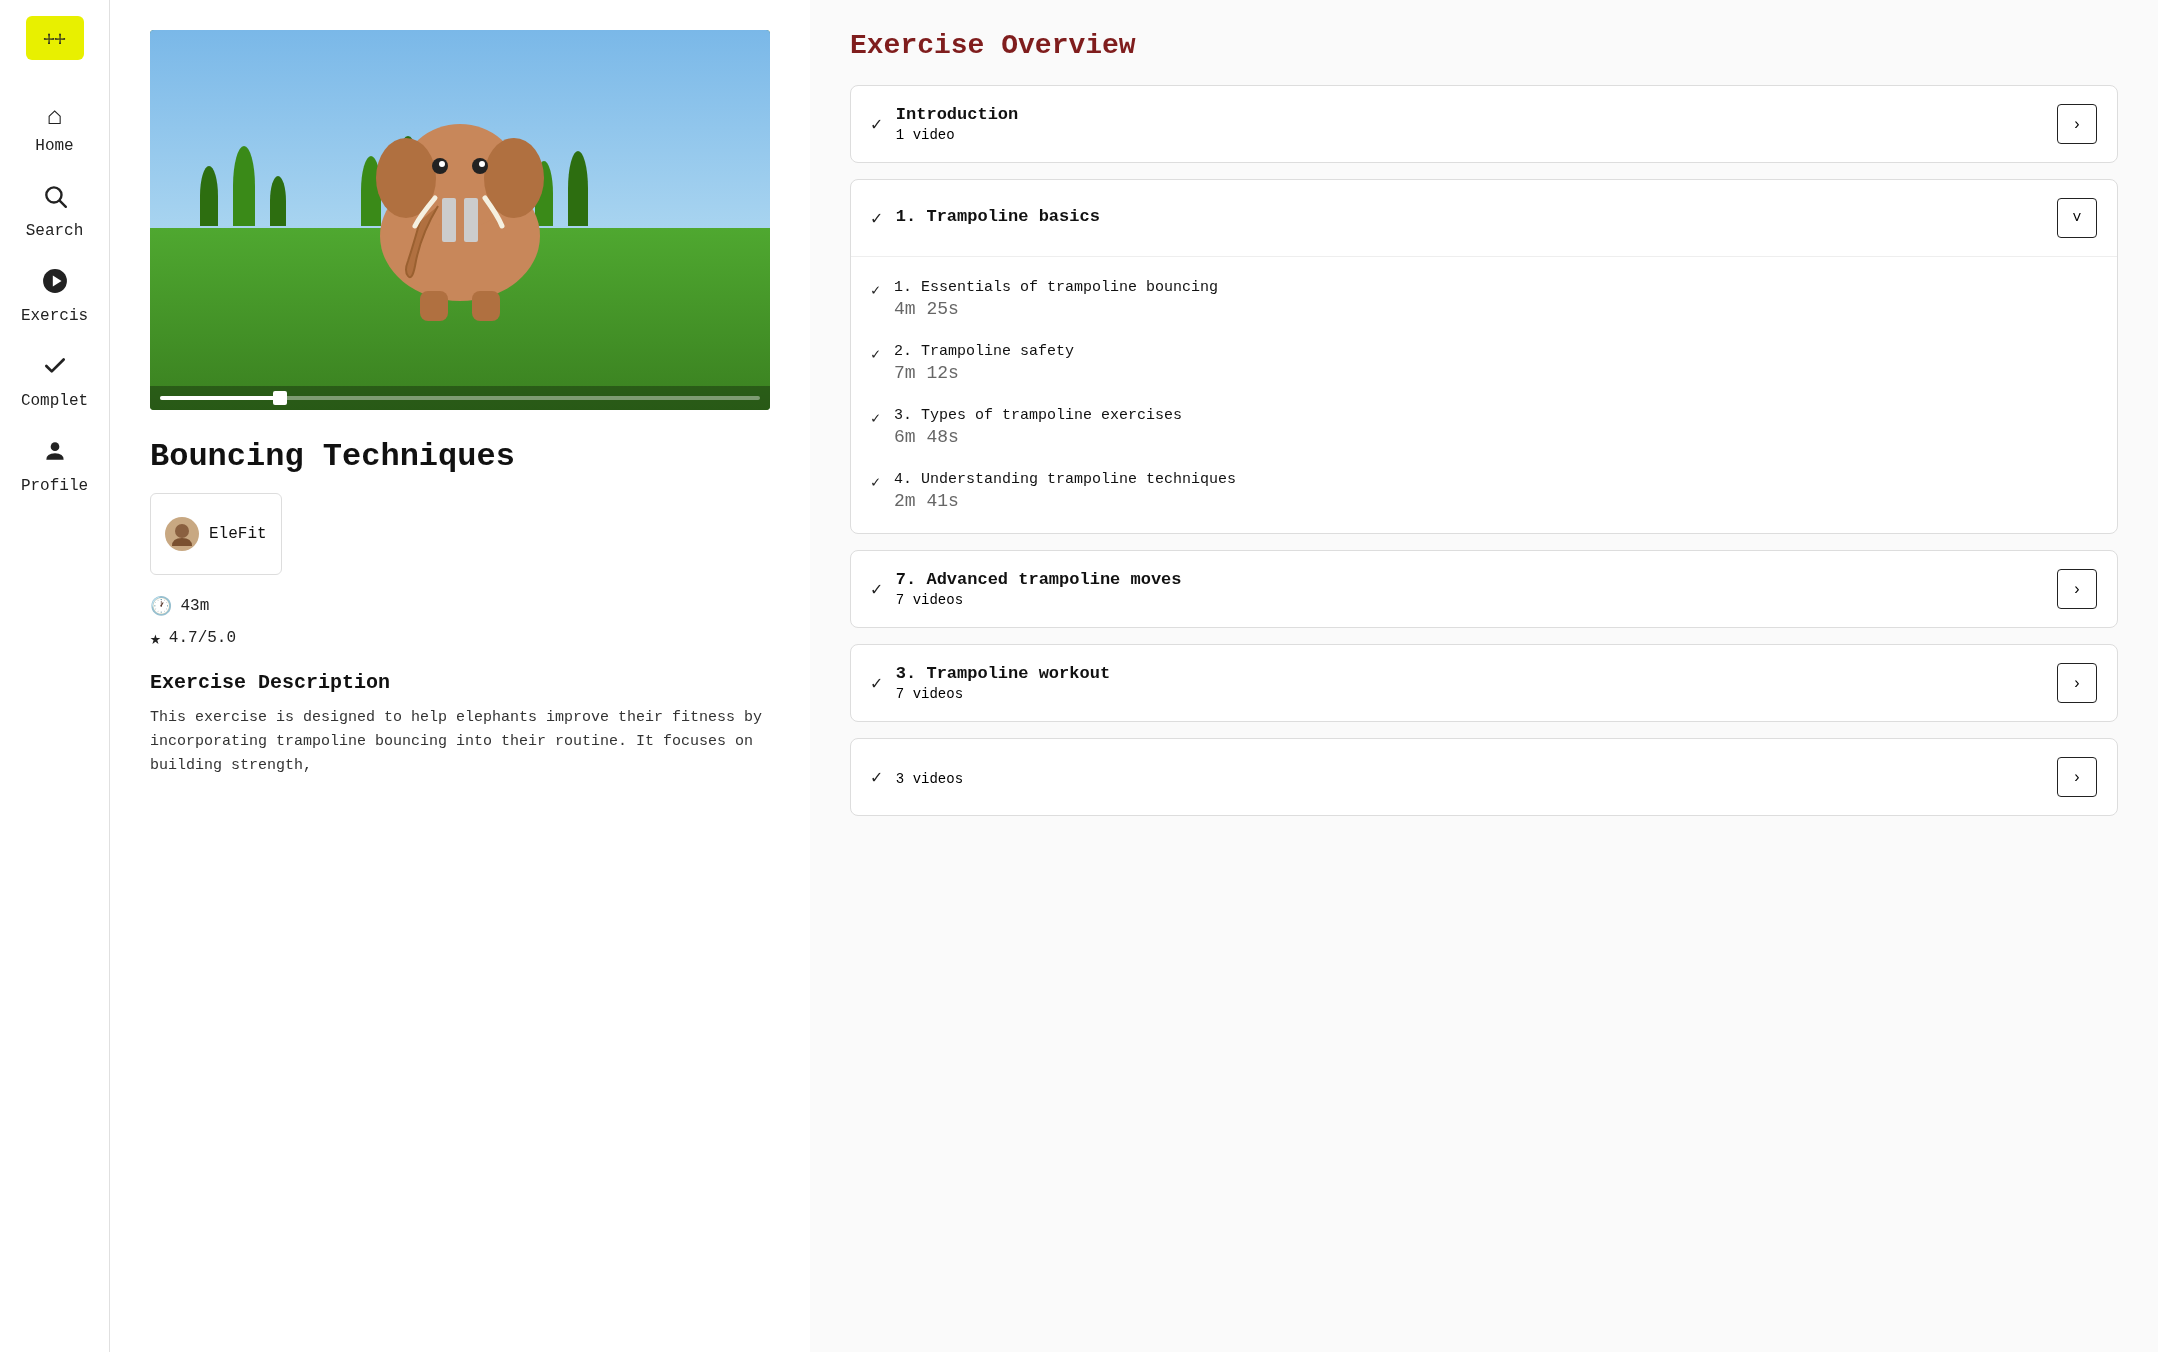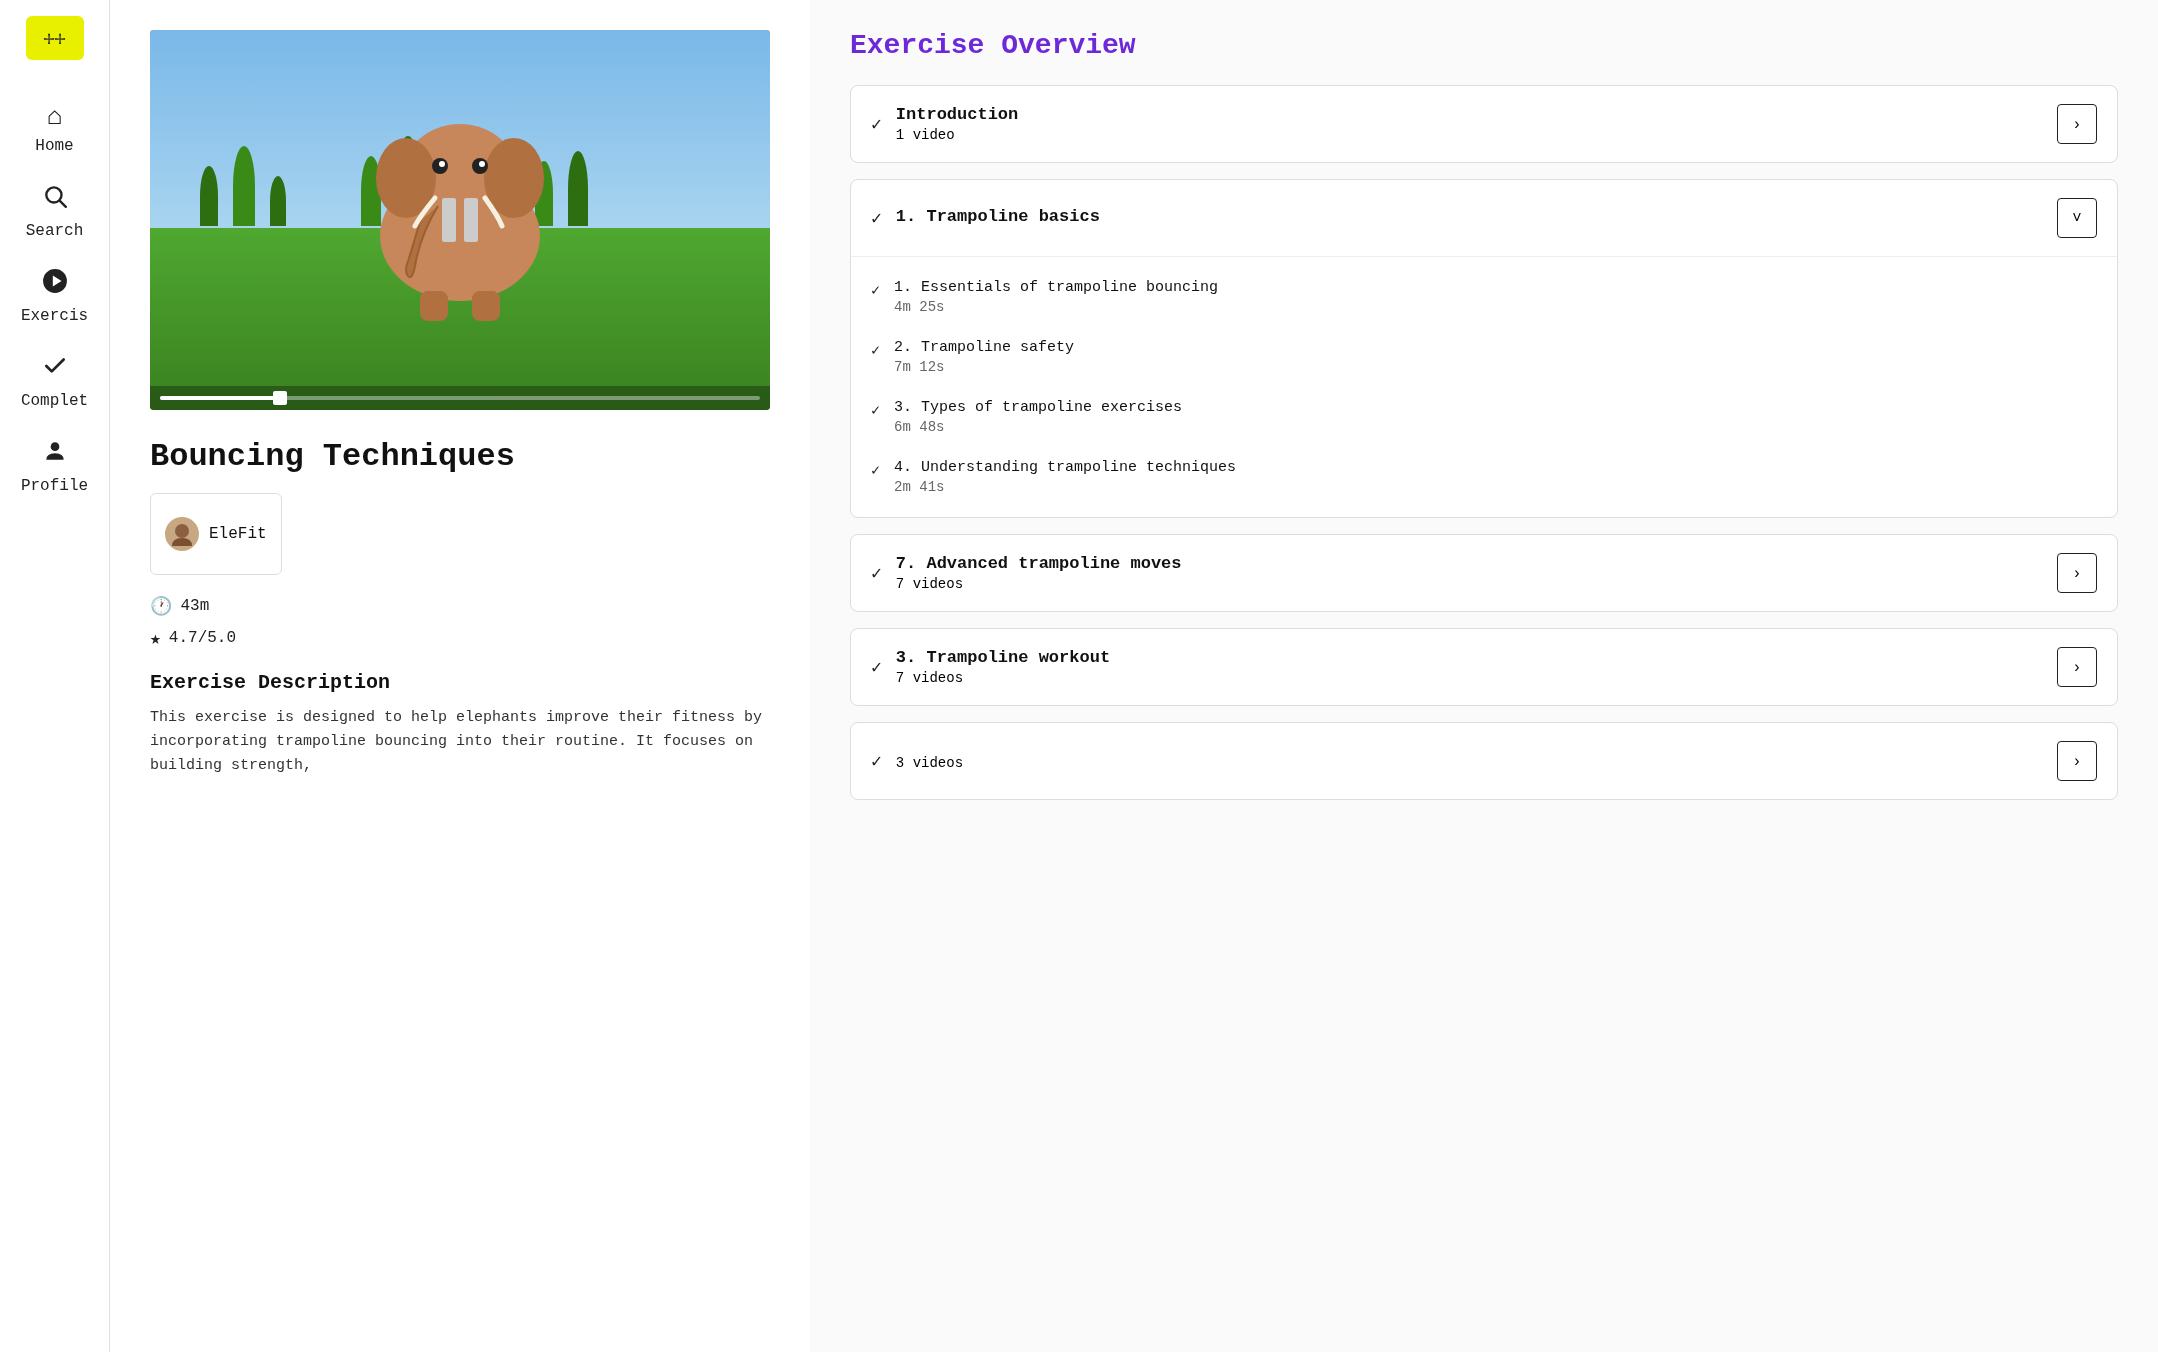"Exercise Overview" .overview-title { color: #6d28d9 -> #7f1d1d }
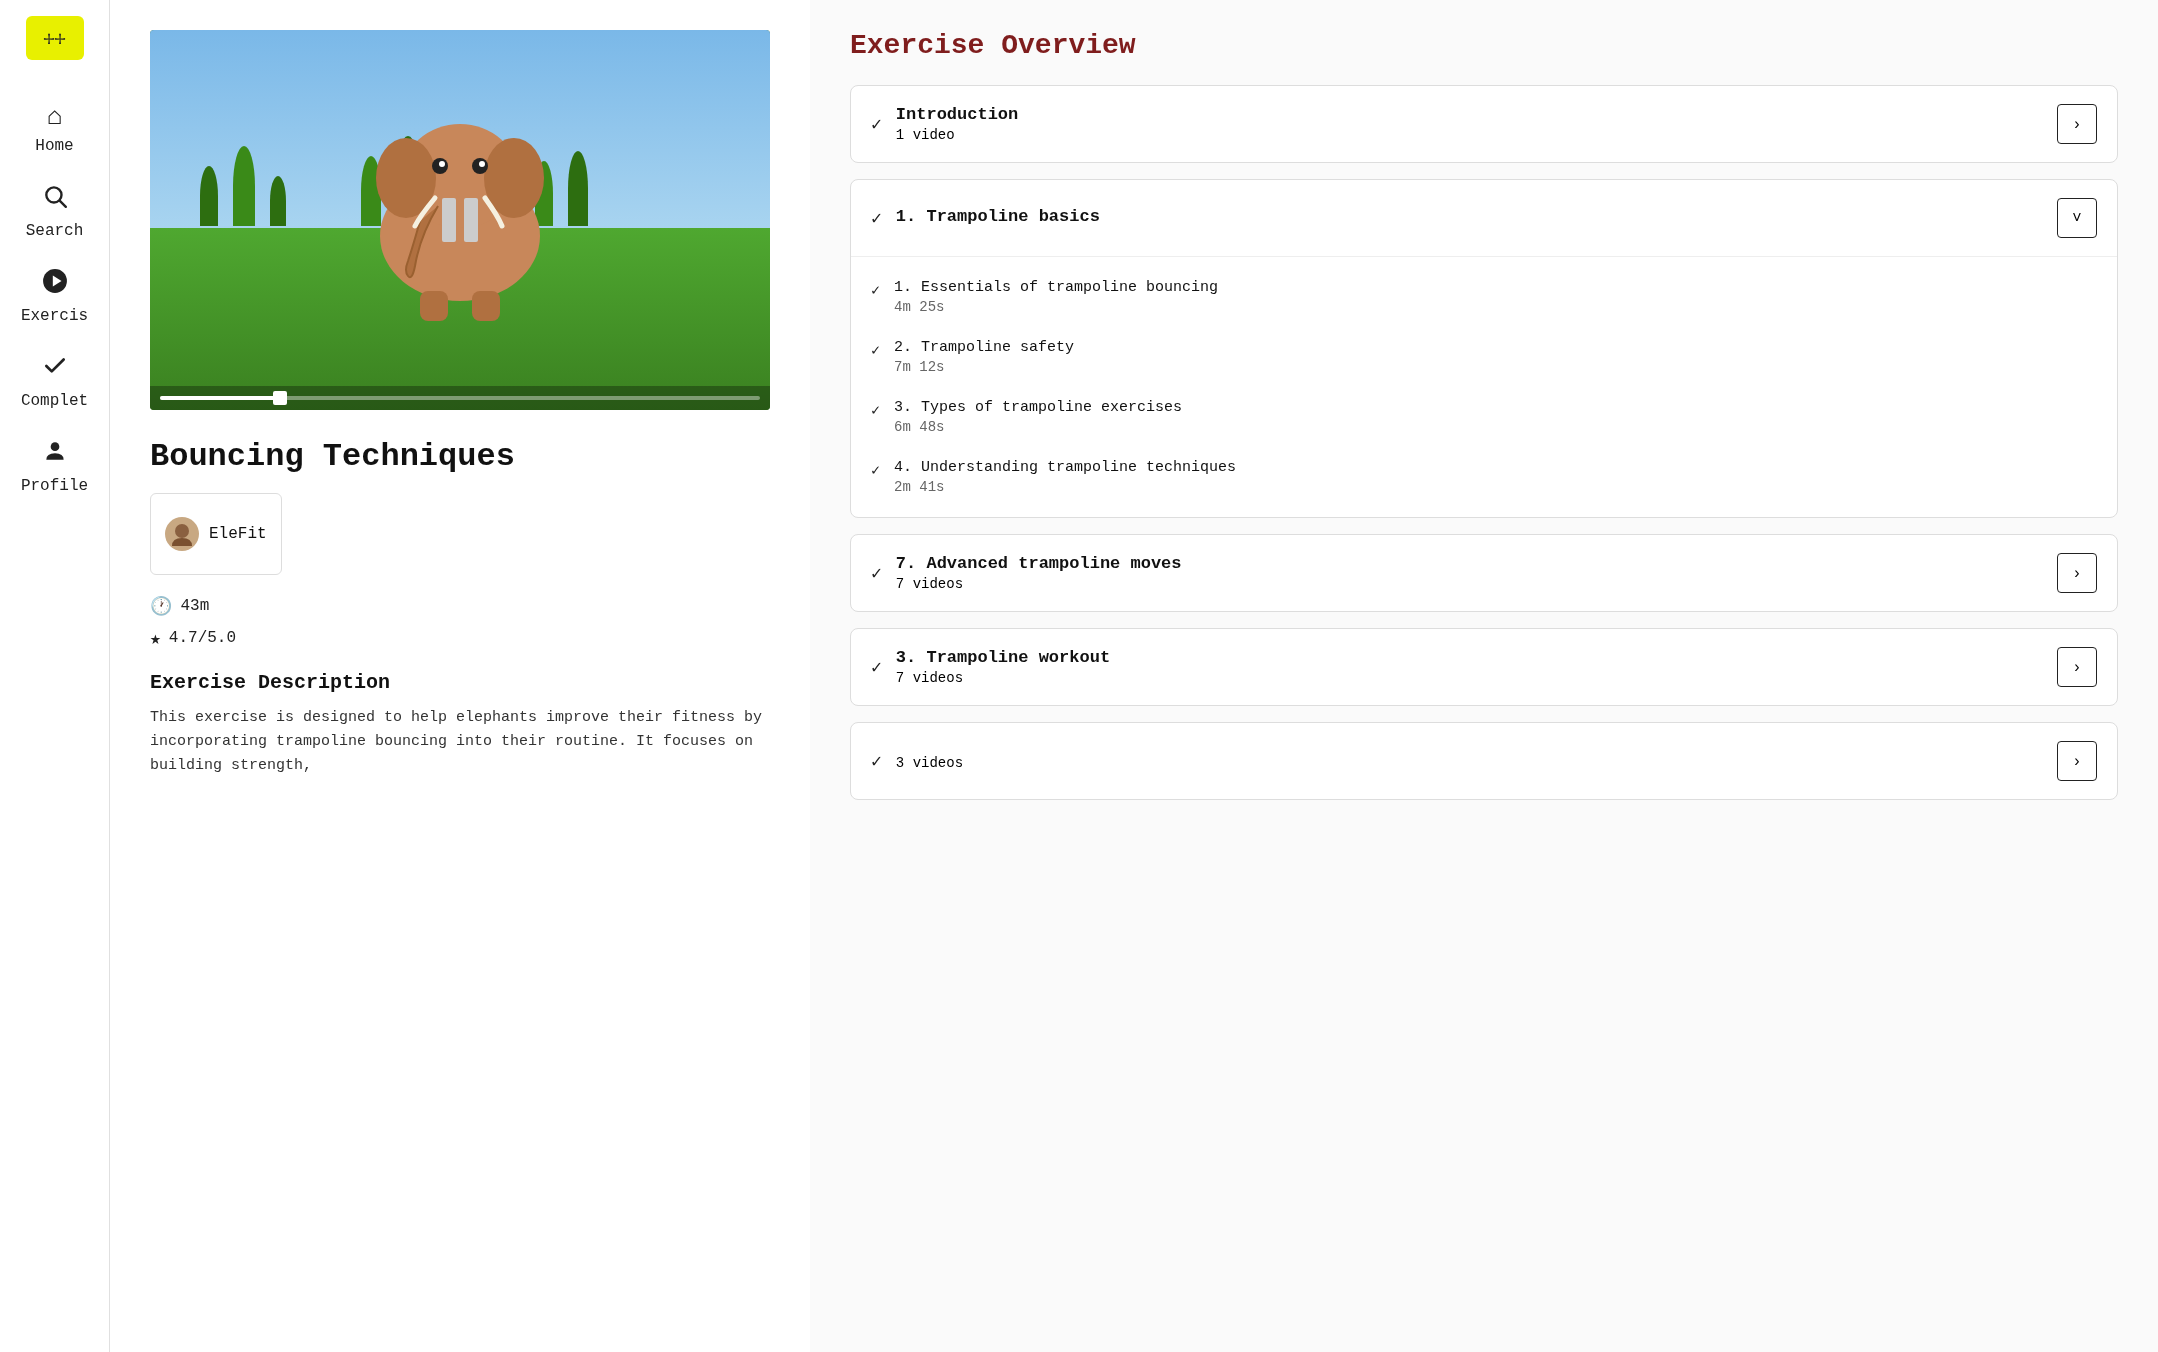"4m 25s" .lesson-duration { font-size: 14px -> 18px }
